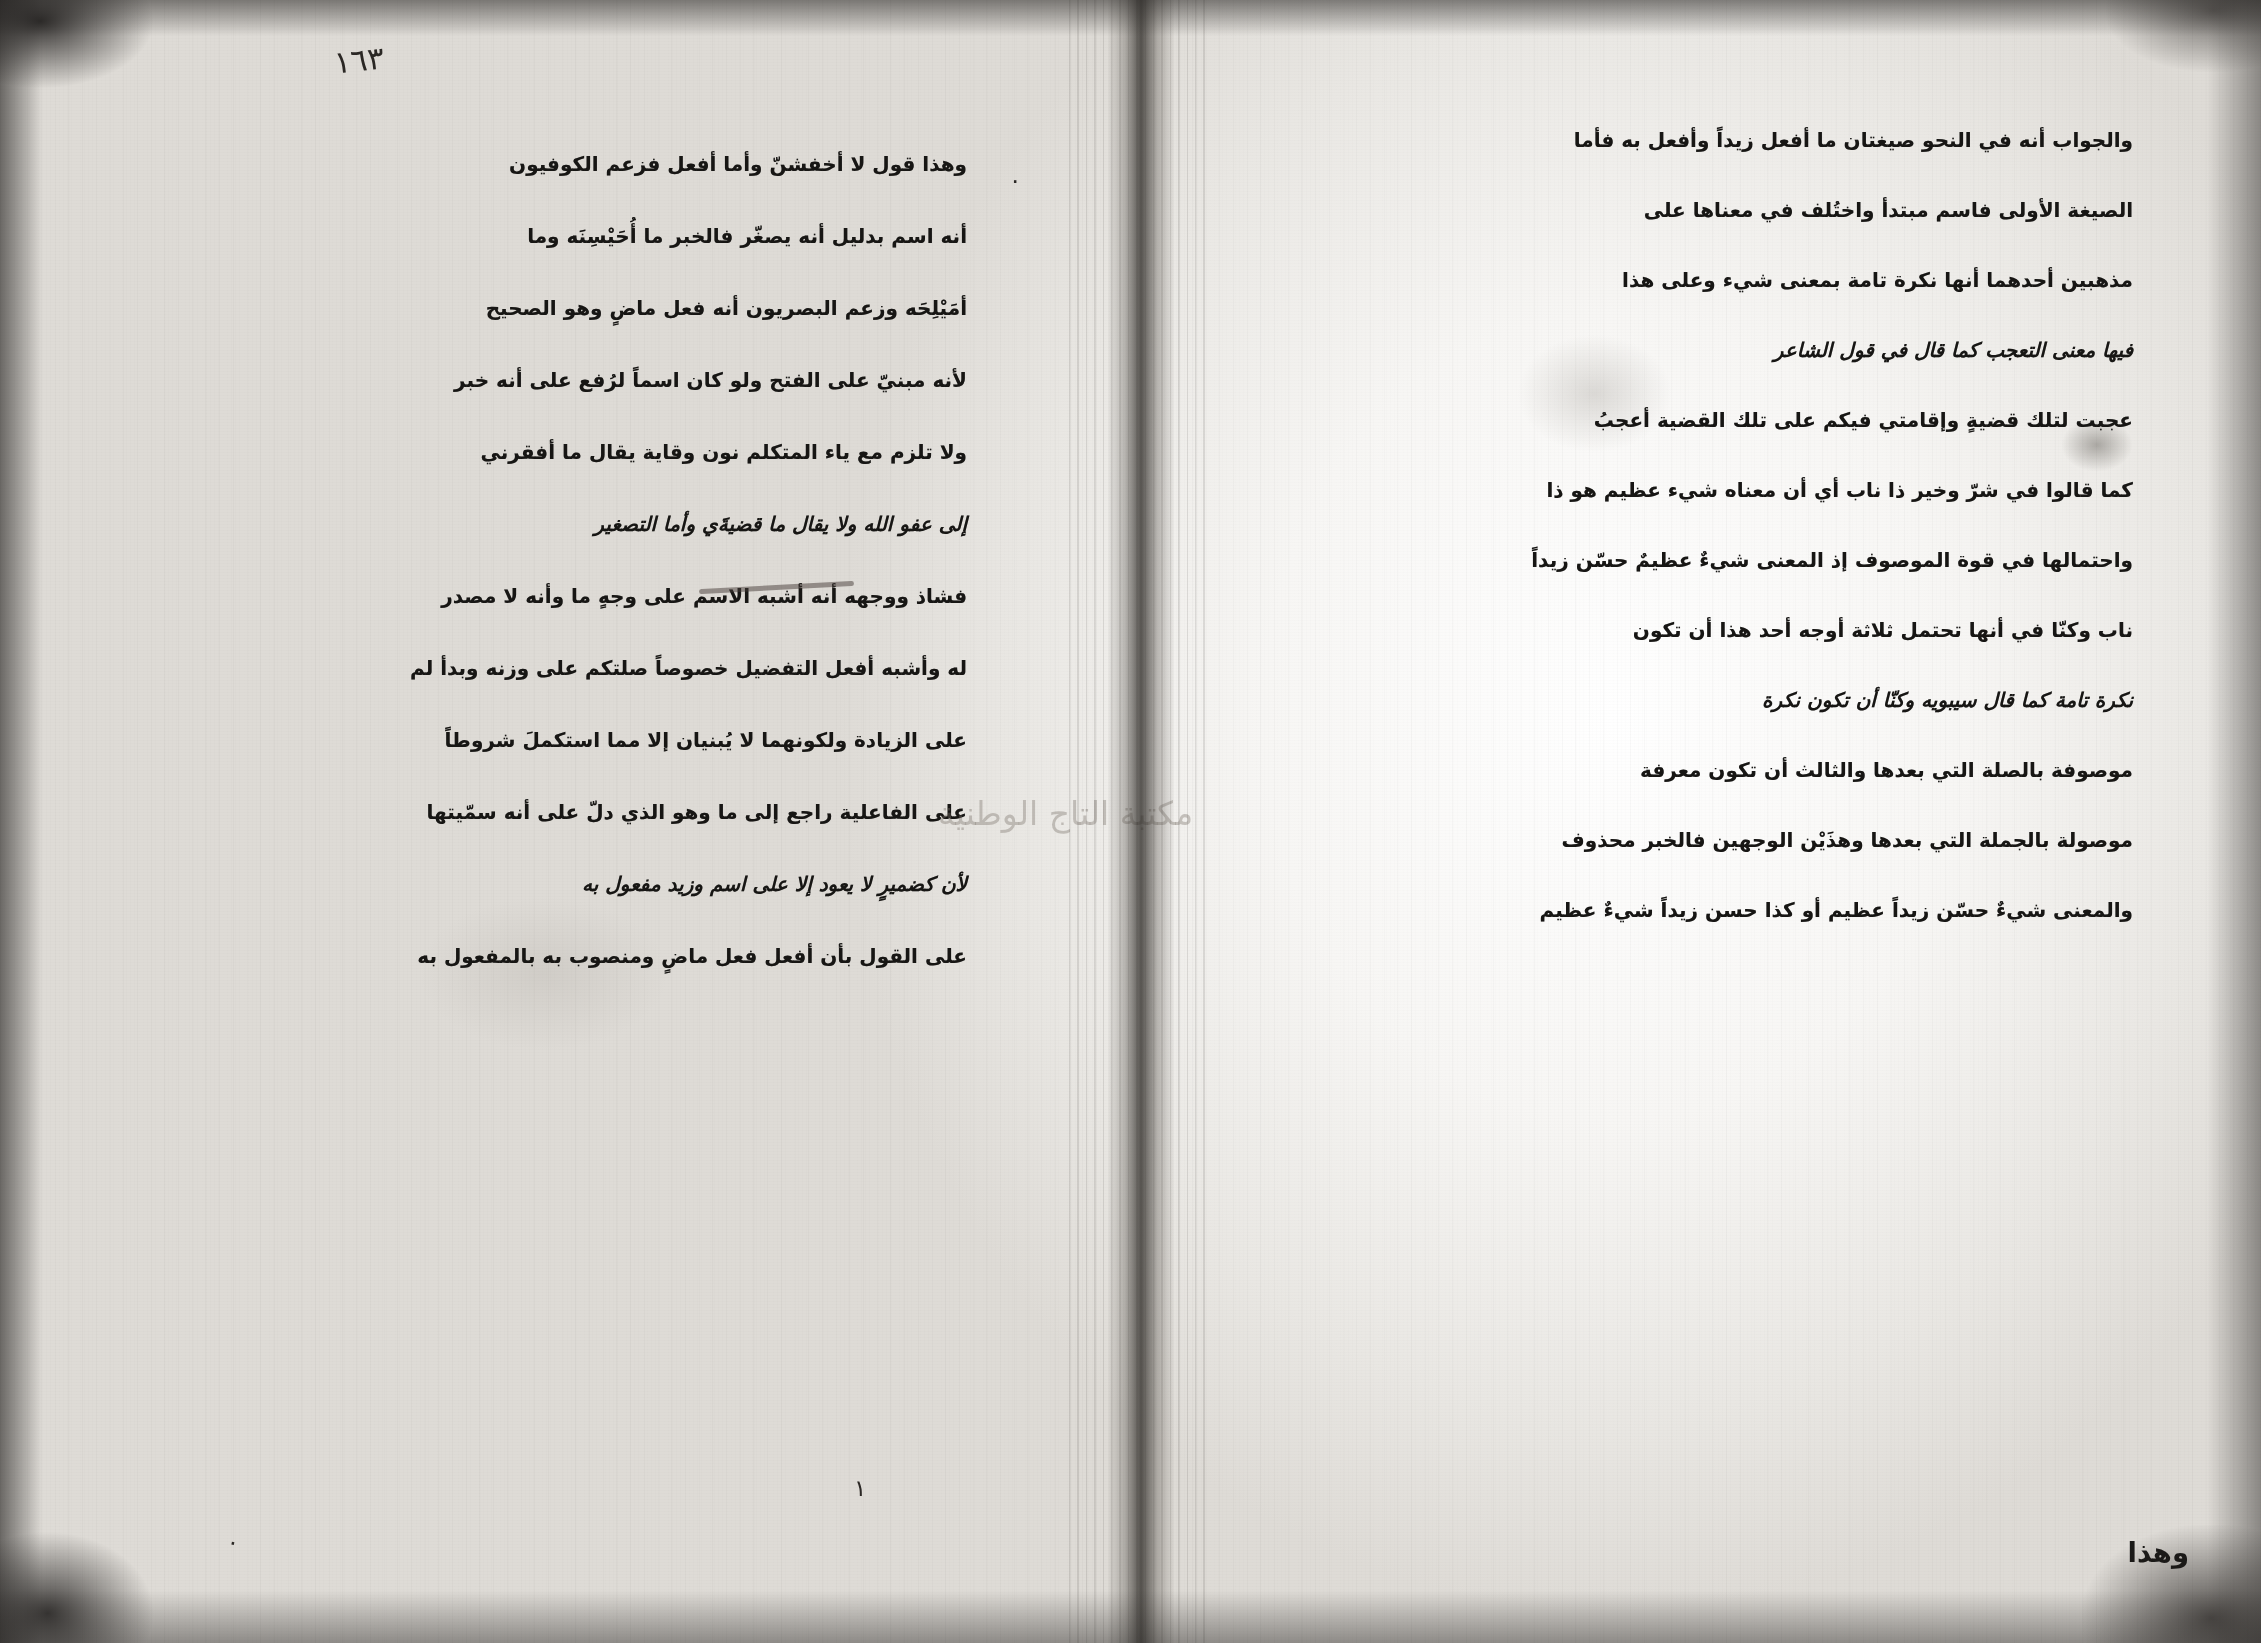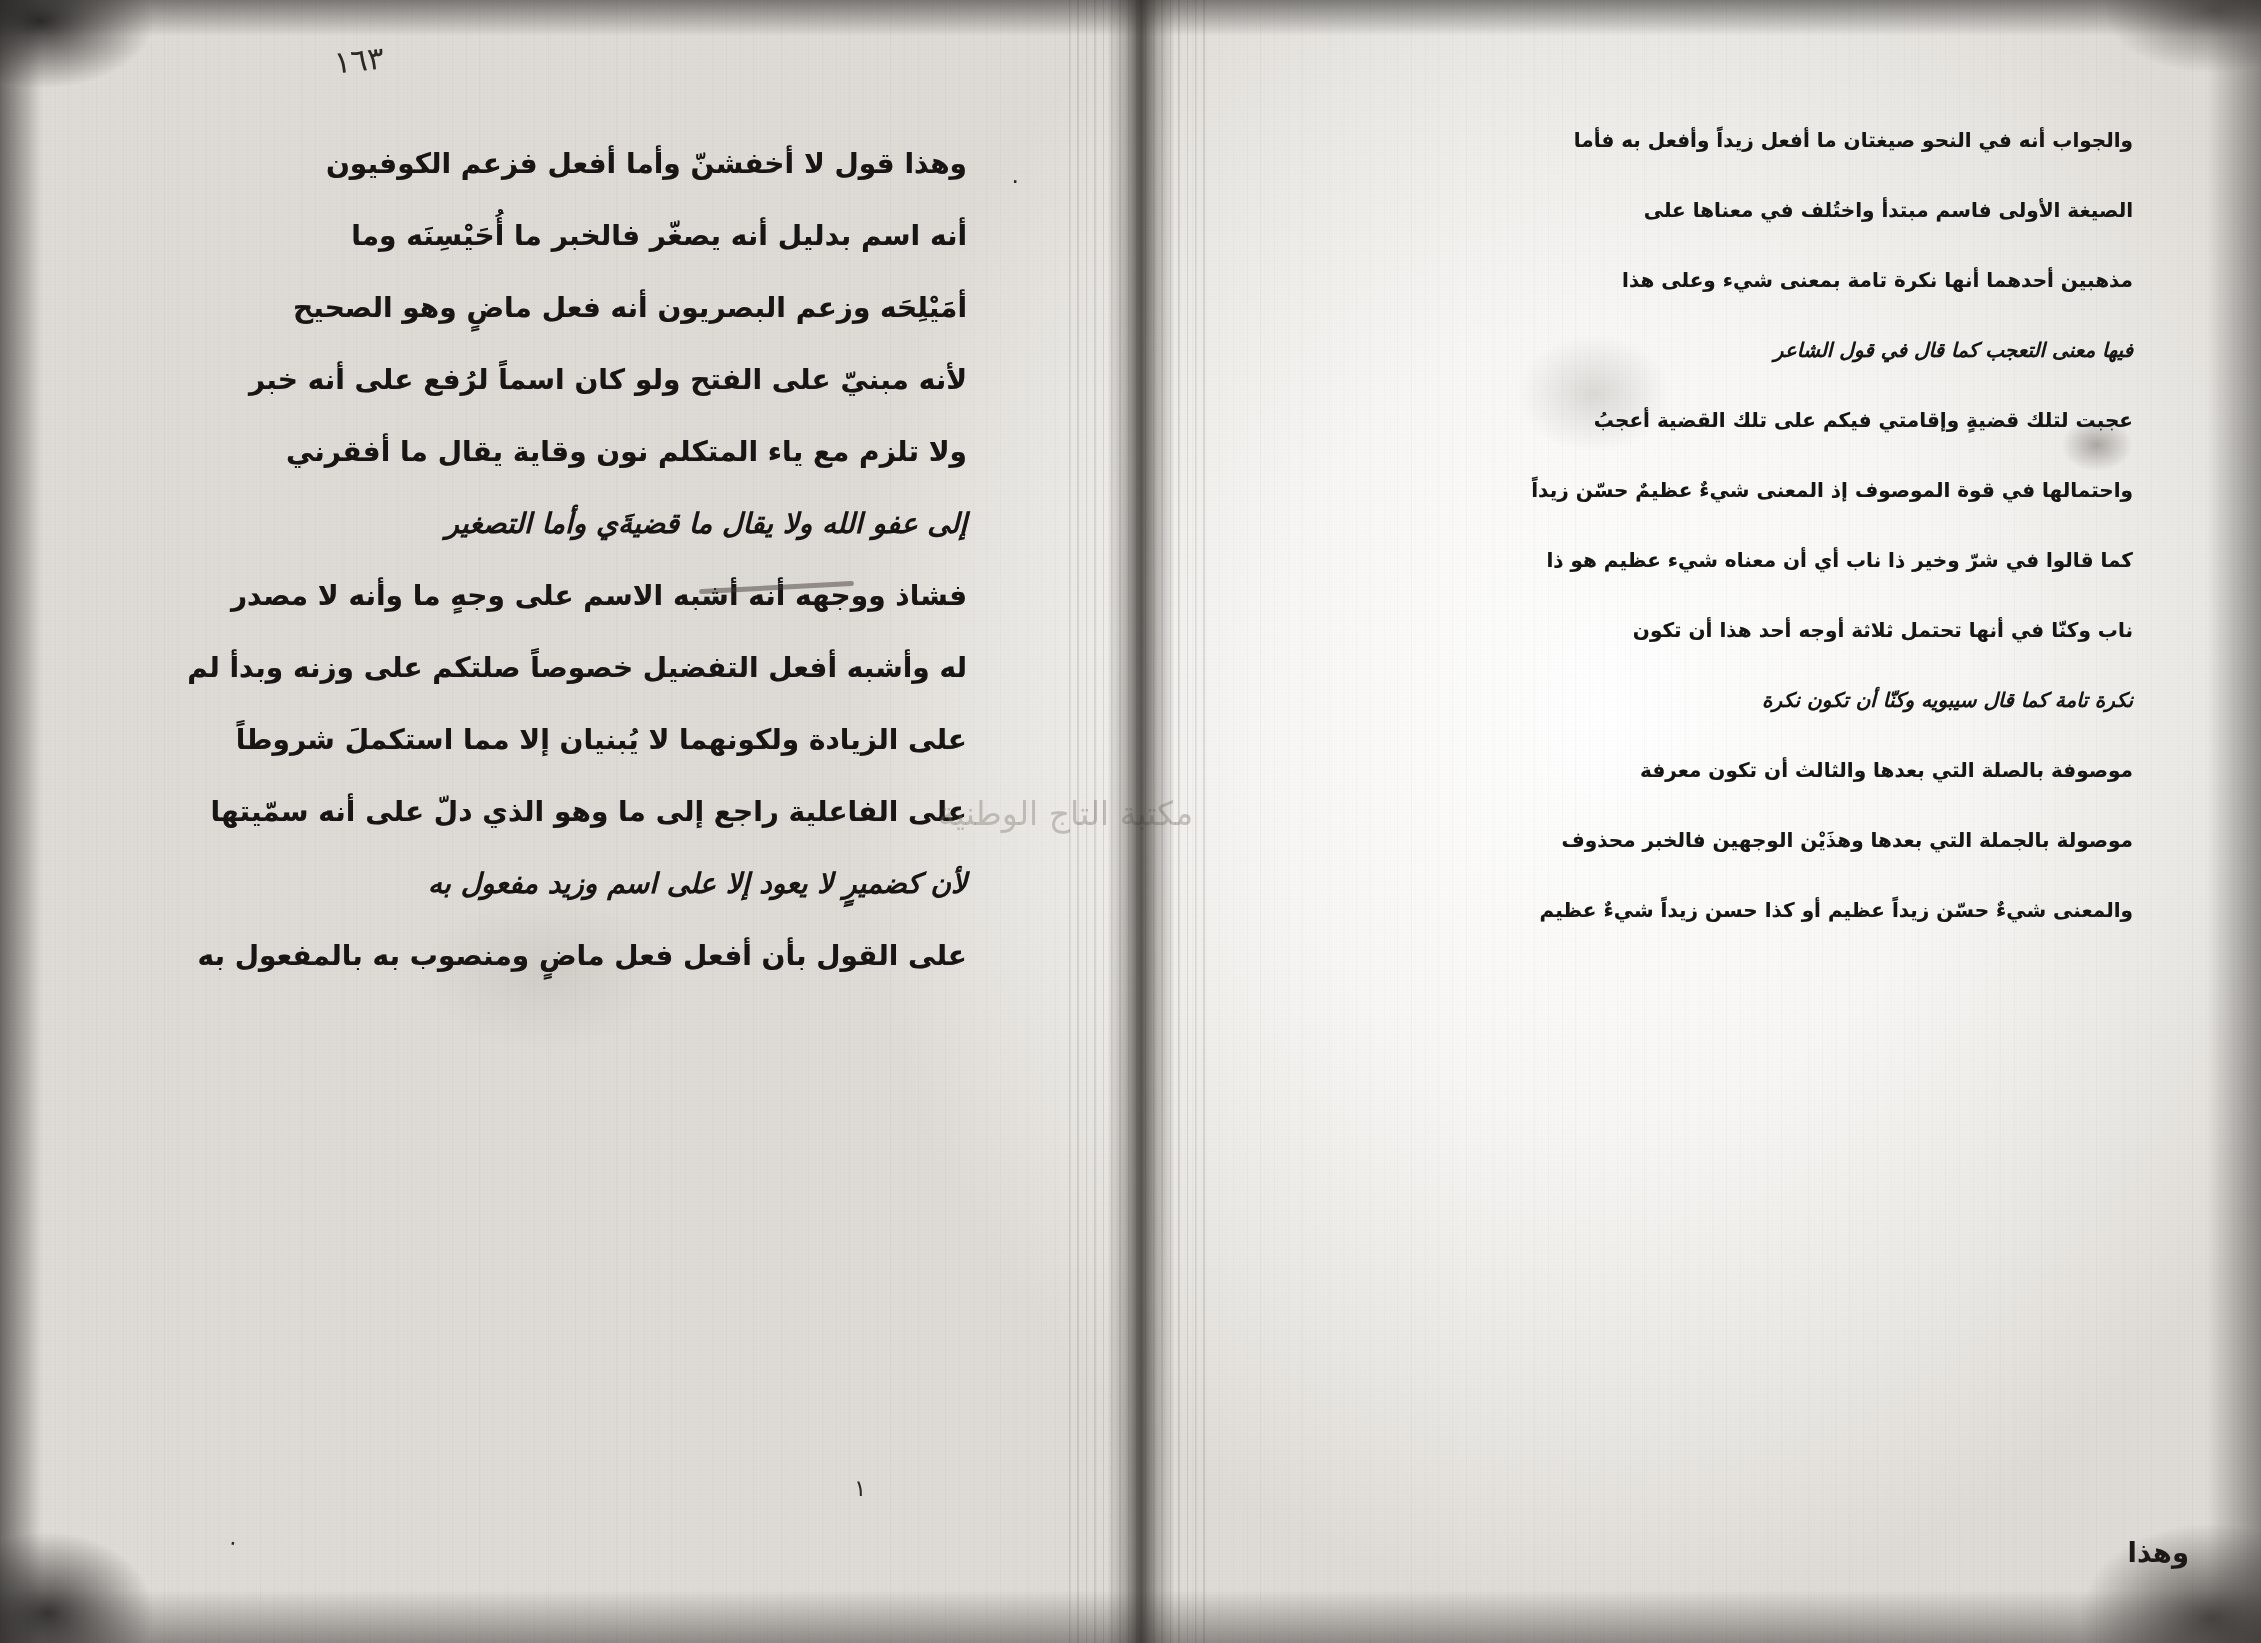"وهذا قول لا أخفشنّ وأما" #left-text { font-size: 28px -> 20px }
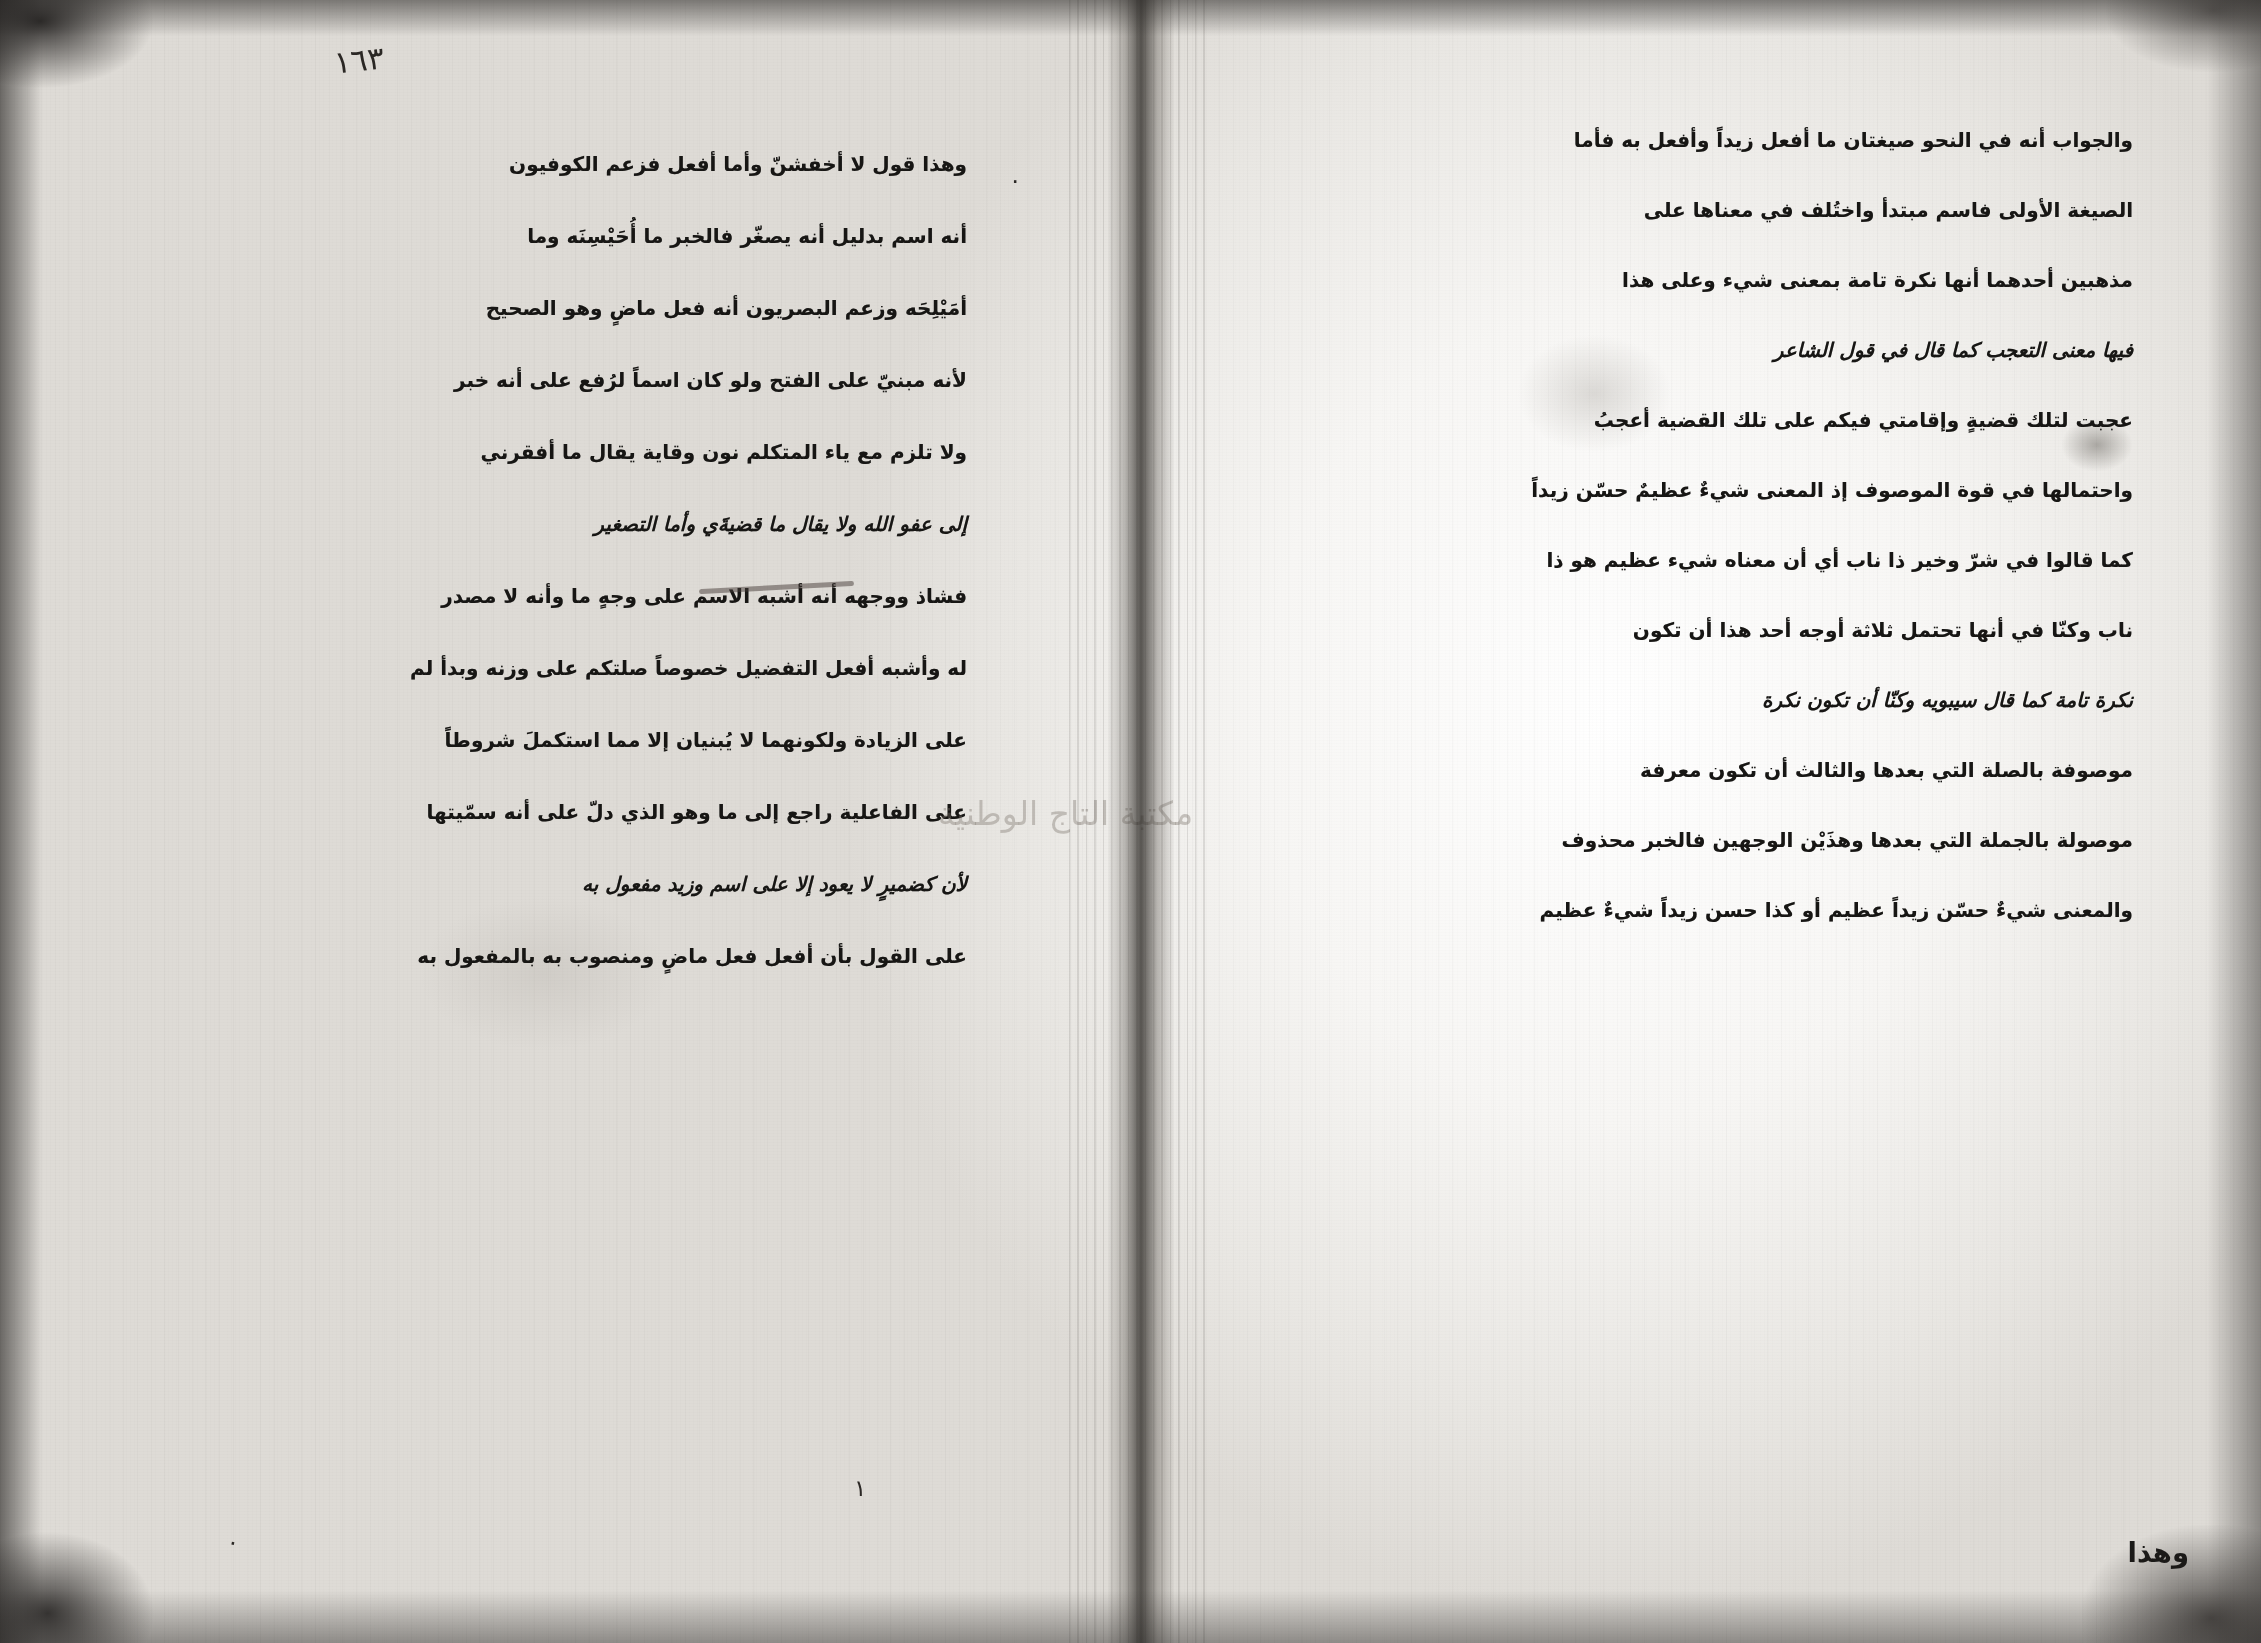"واحتمالها في قوة الموصوف إذ" div.line { order: before "كما قالوا في شرّ وخير" -> after "كما قالوا في شرّ وخير" }
